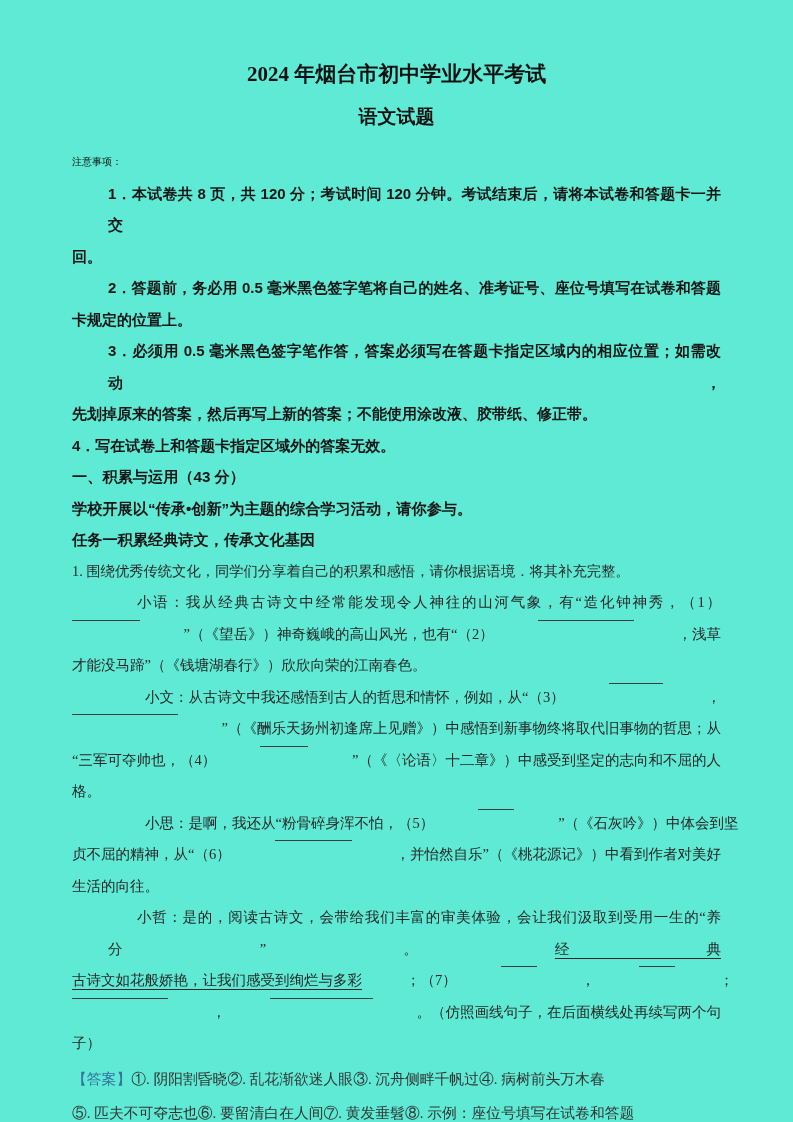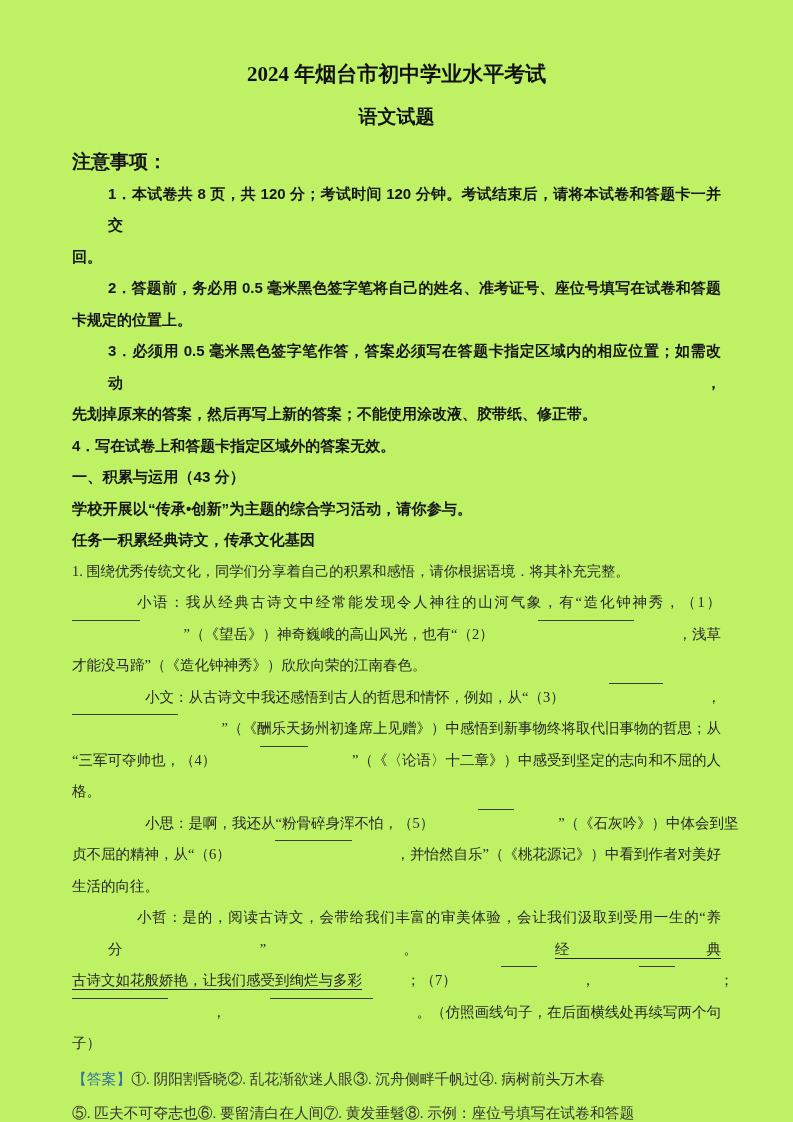"2024 年烟台市初中学业水平考试" .page { background: #bef264 -> #5eead4 }
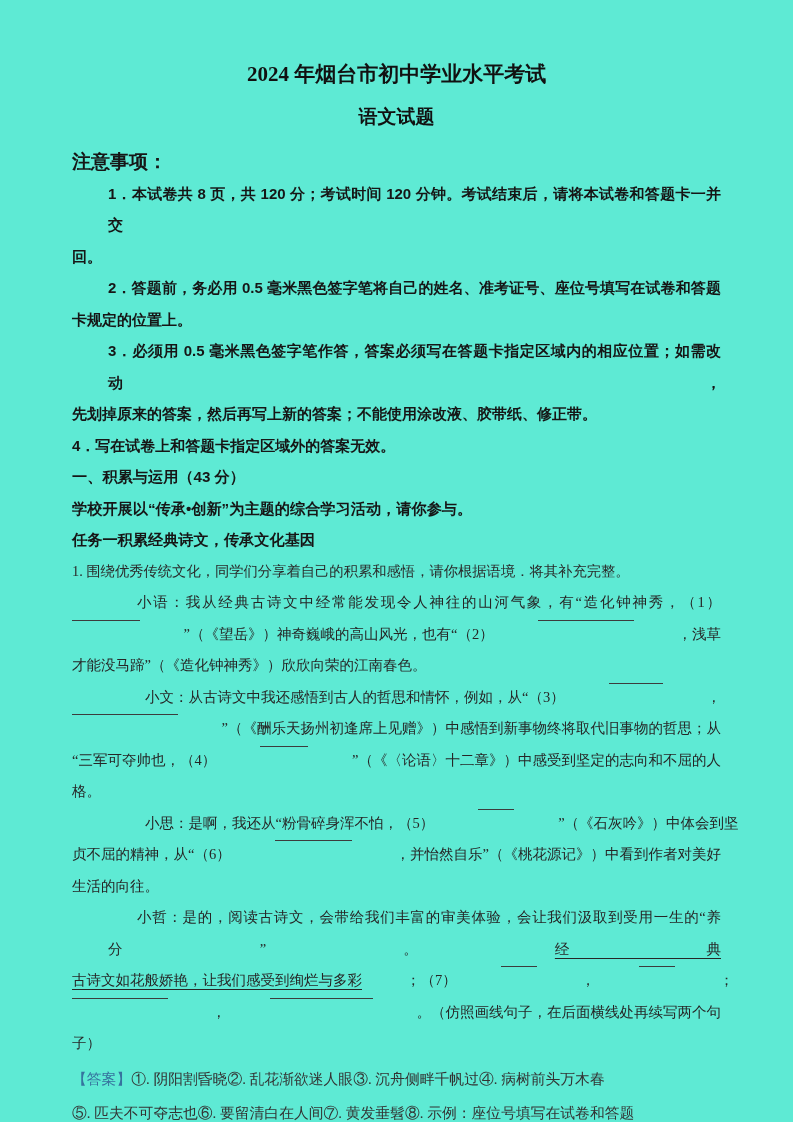"注意事项：" .notice-heading { font-size: 19px -> 10px; font-weight: 700 -> 400 }
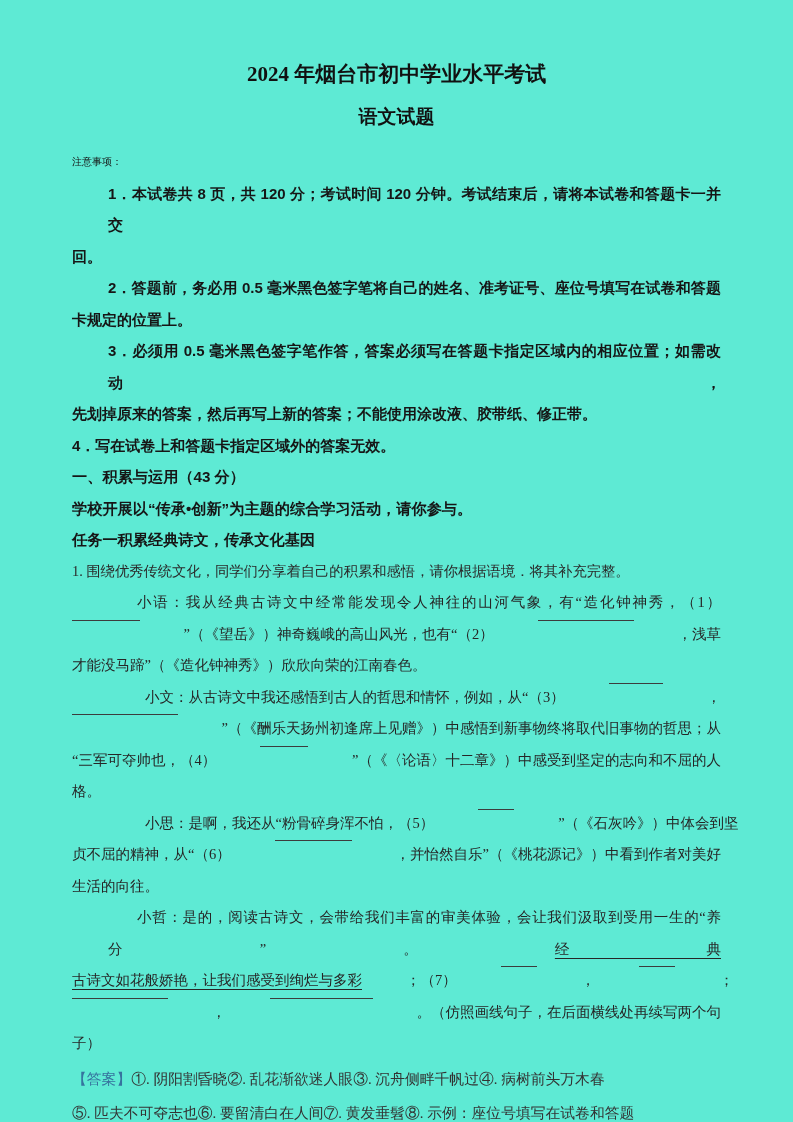"才能没马蹄”（《造化钟神秀》）欣欣向荣的江南春色。" span.run { text: 造化钟神秀 -> 钱塘湖春行 }
